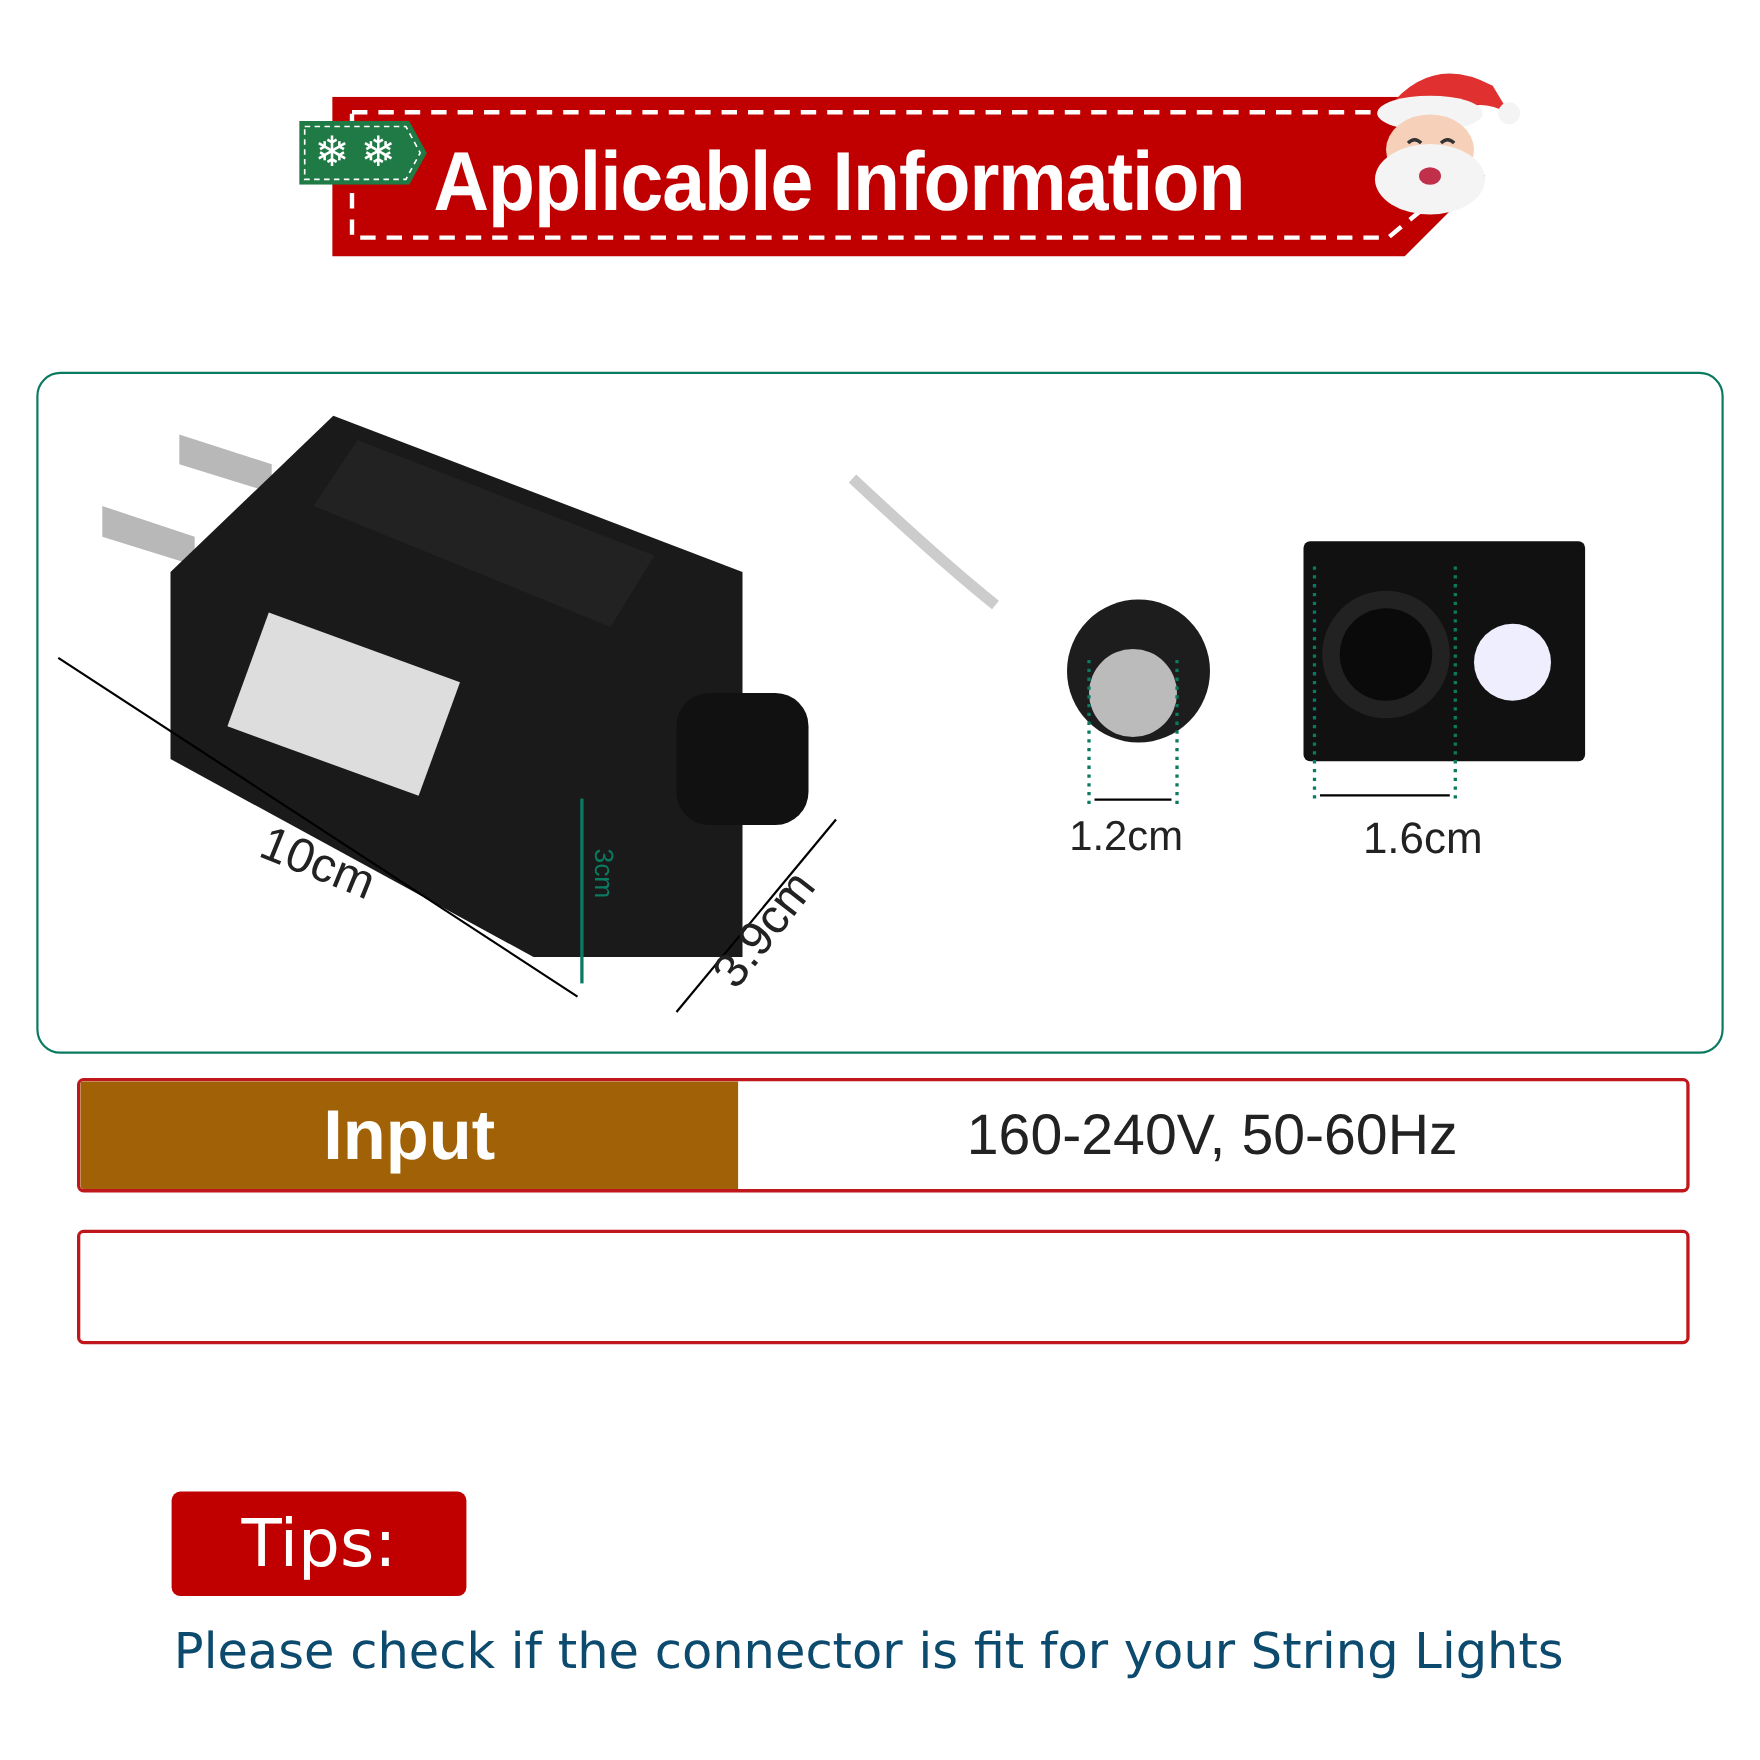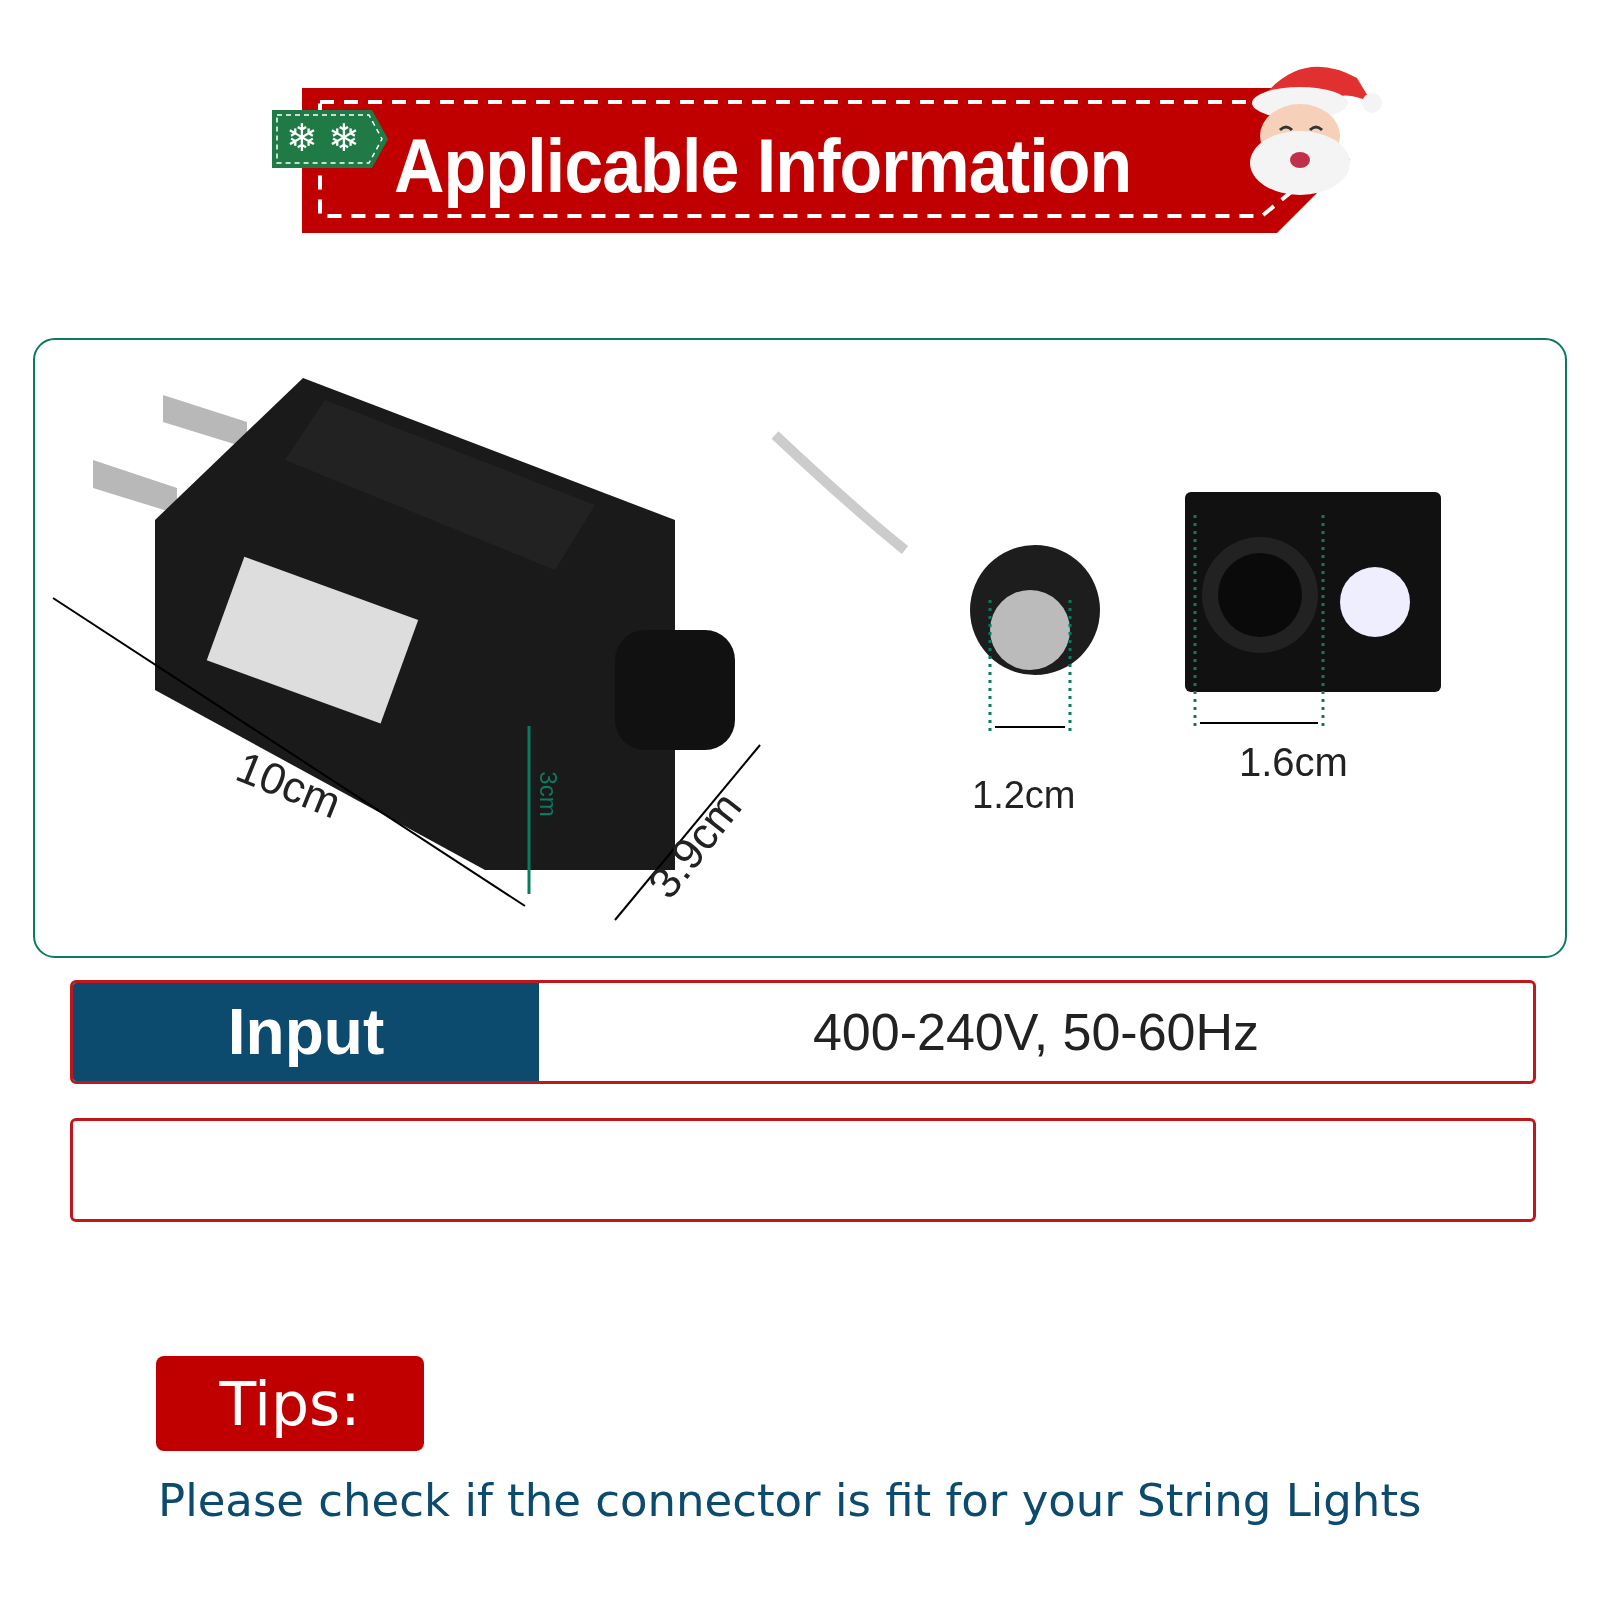"1.2cm" div.abs { margin-top: 34px -> none }
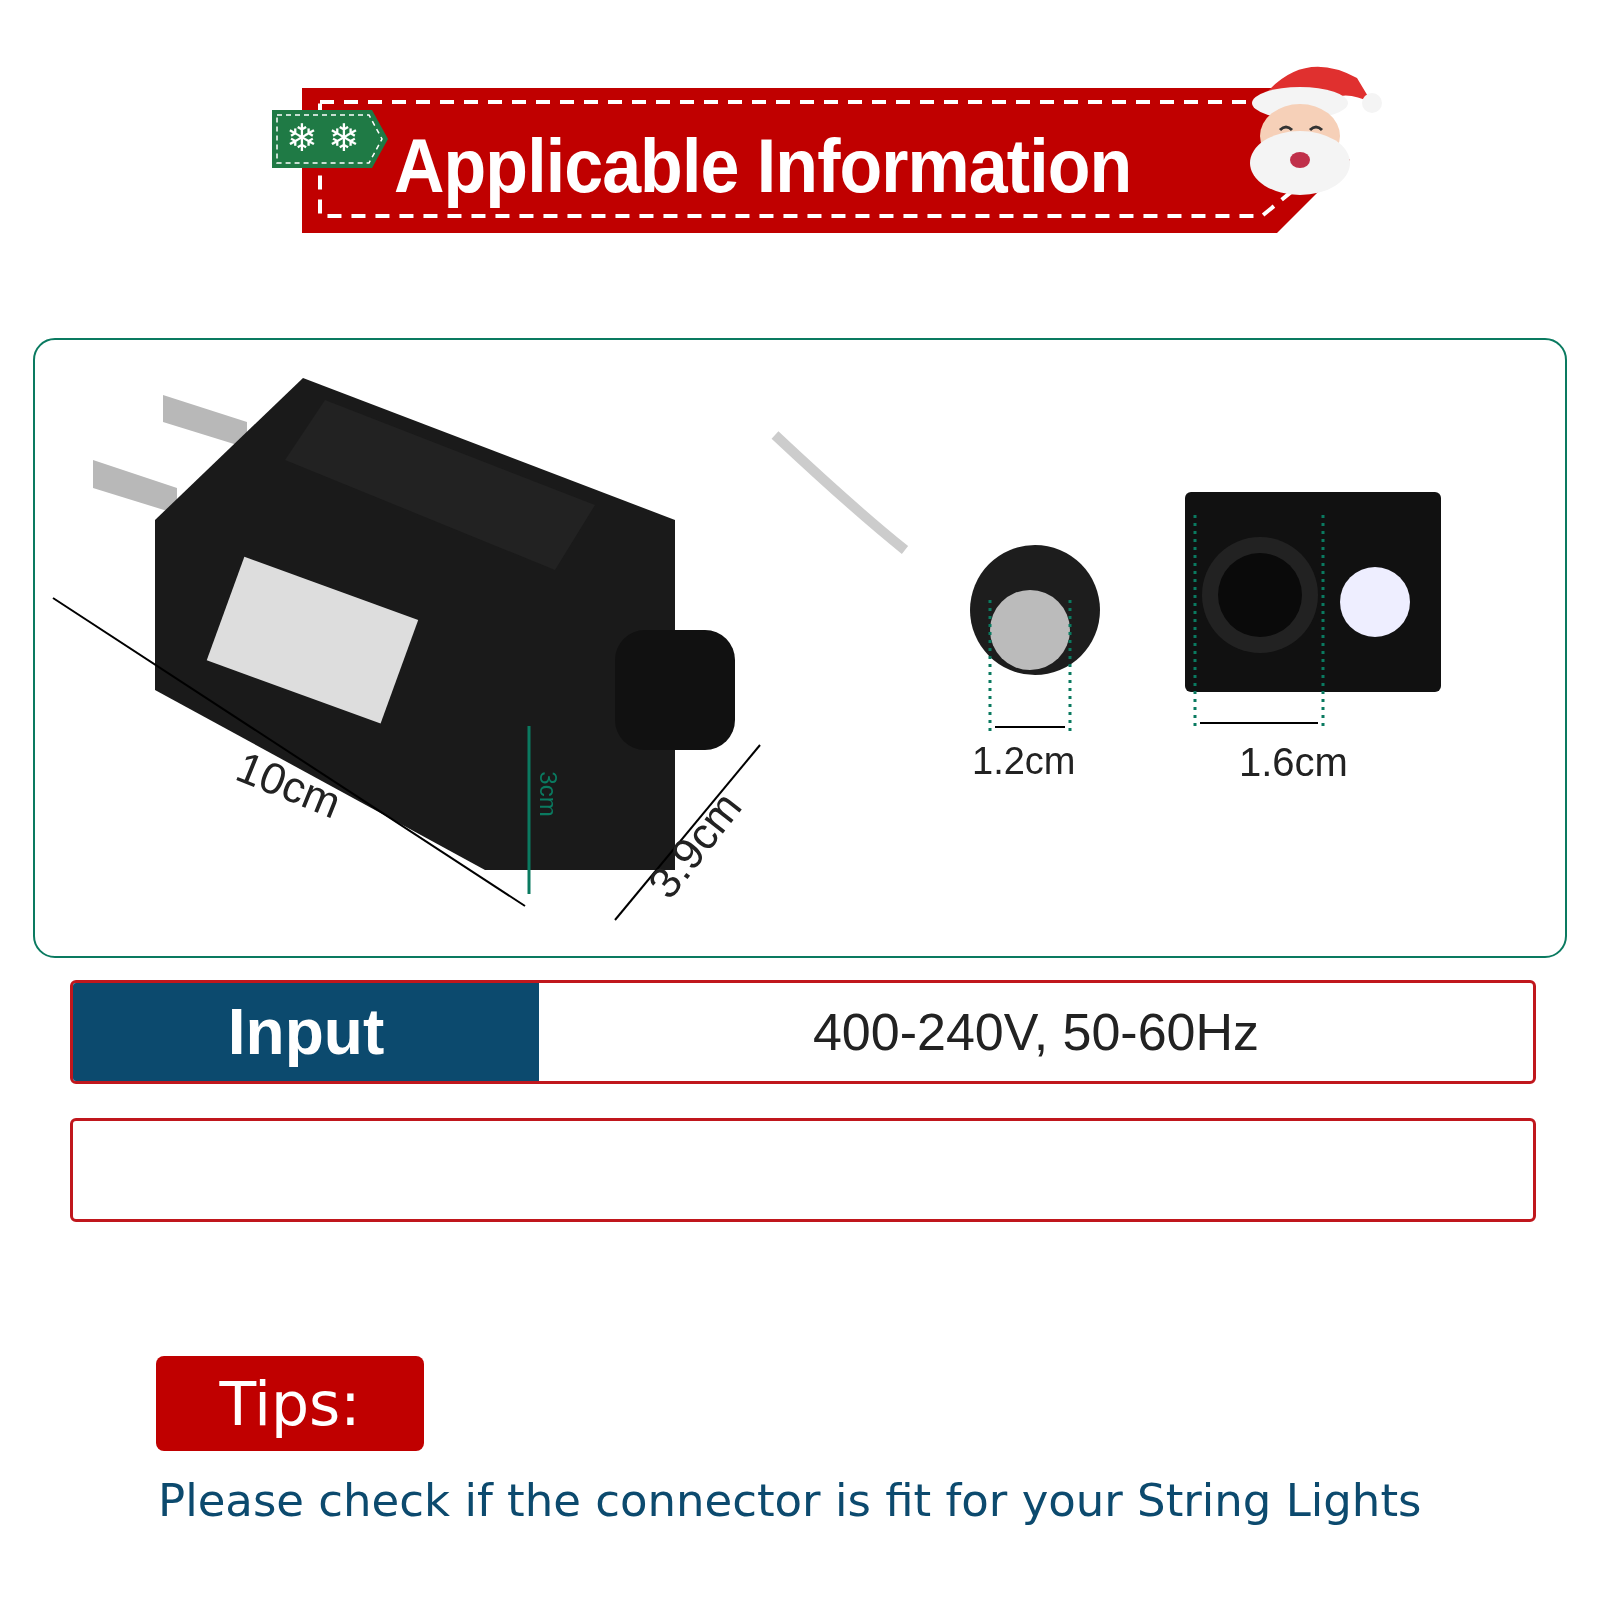"Input" .spec .lbl { background: #0c4a6e -> #a16207; width: 466px -> 598px }
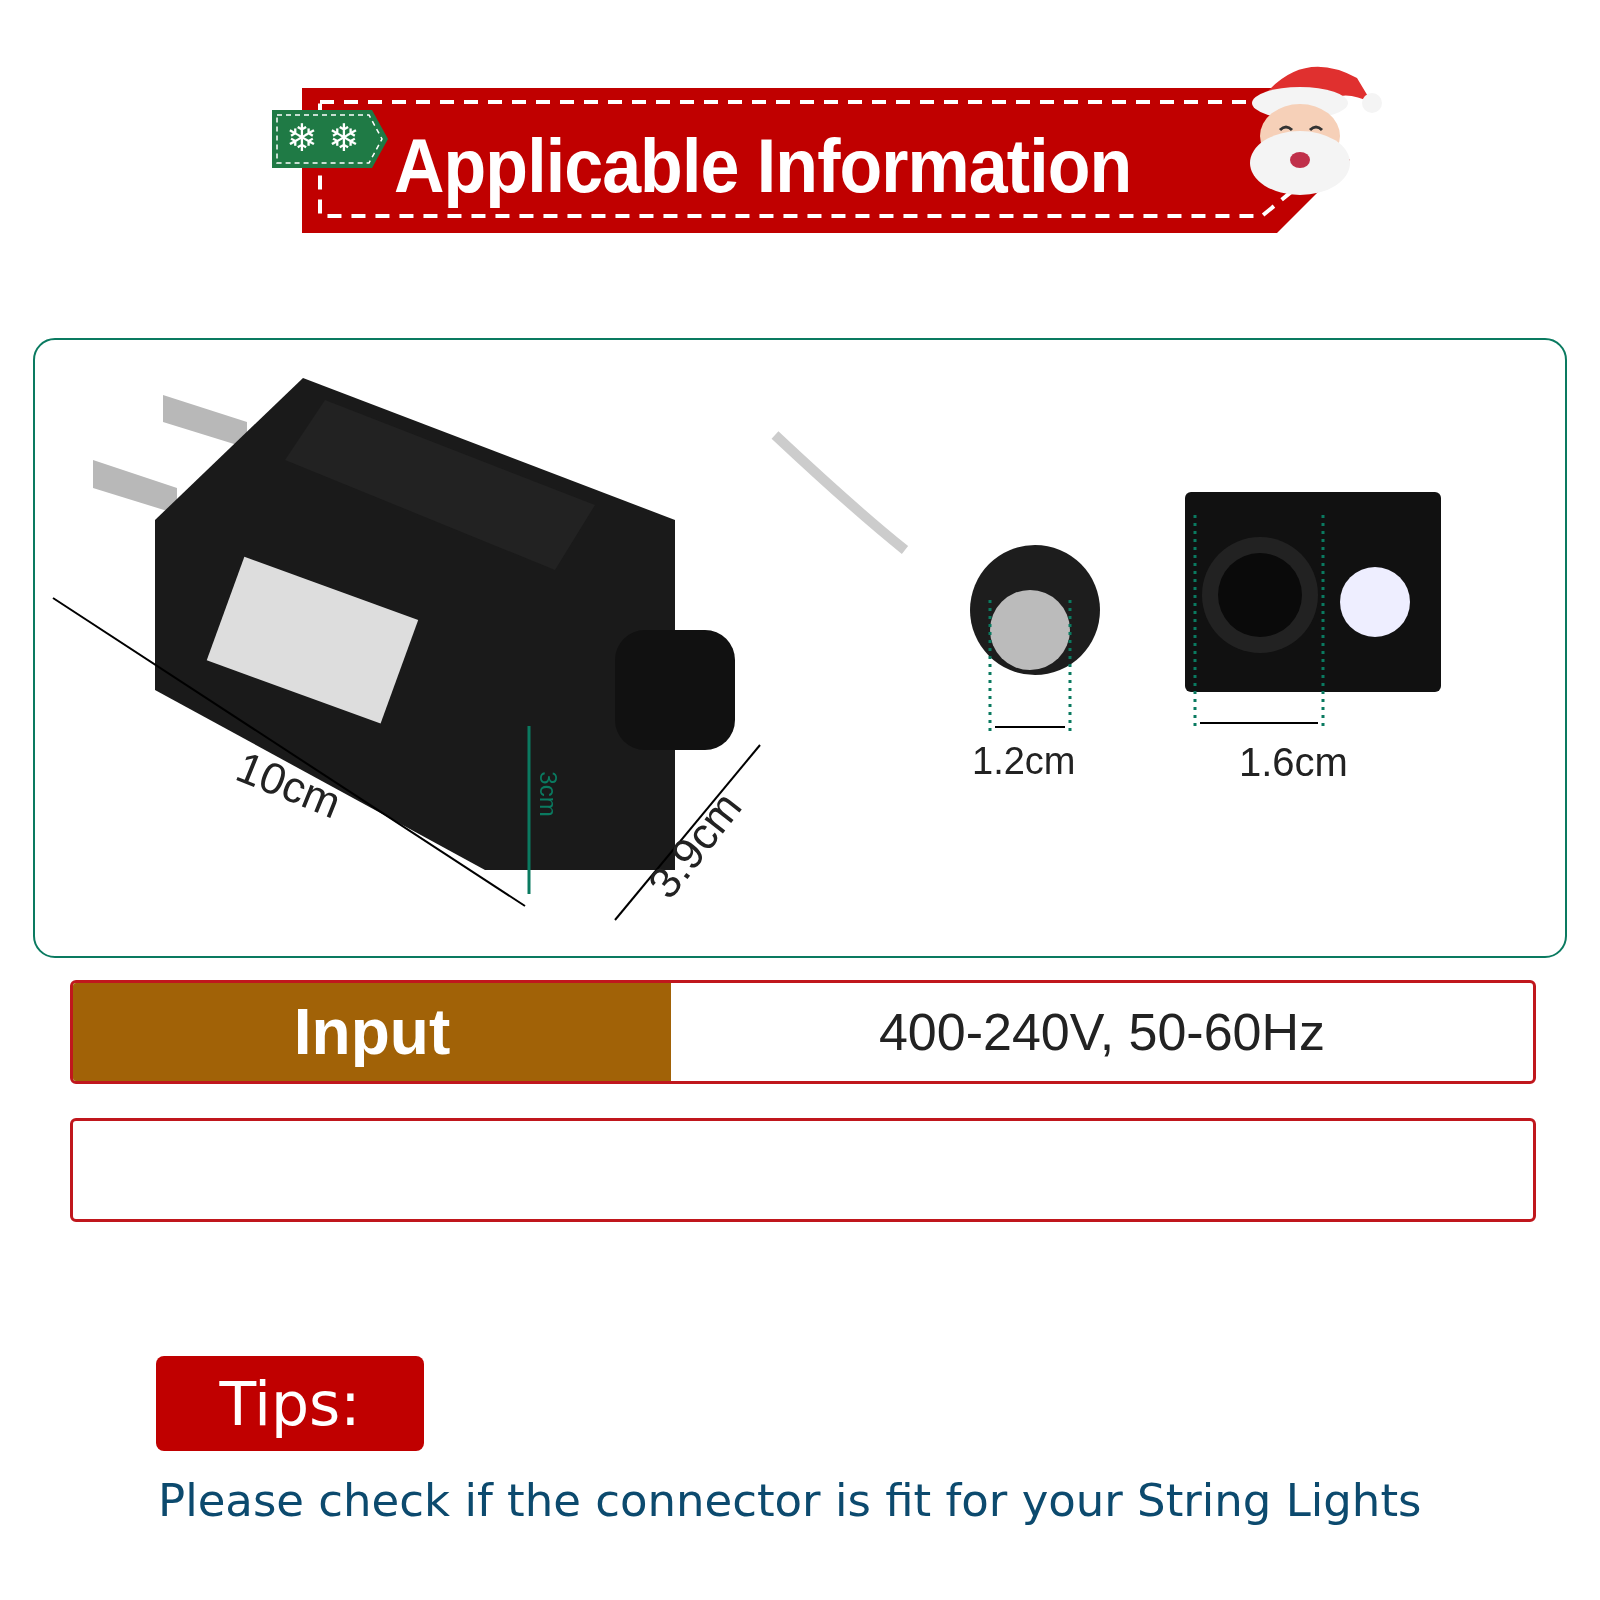"400-240V, 50-60Hz" div.val { text: 400-240V -> 160-240V }
